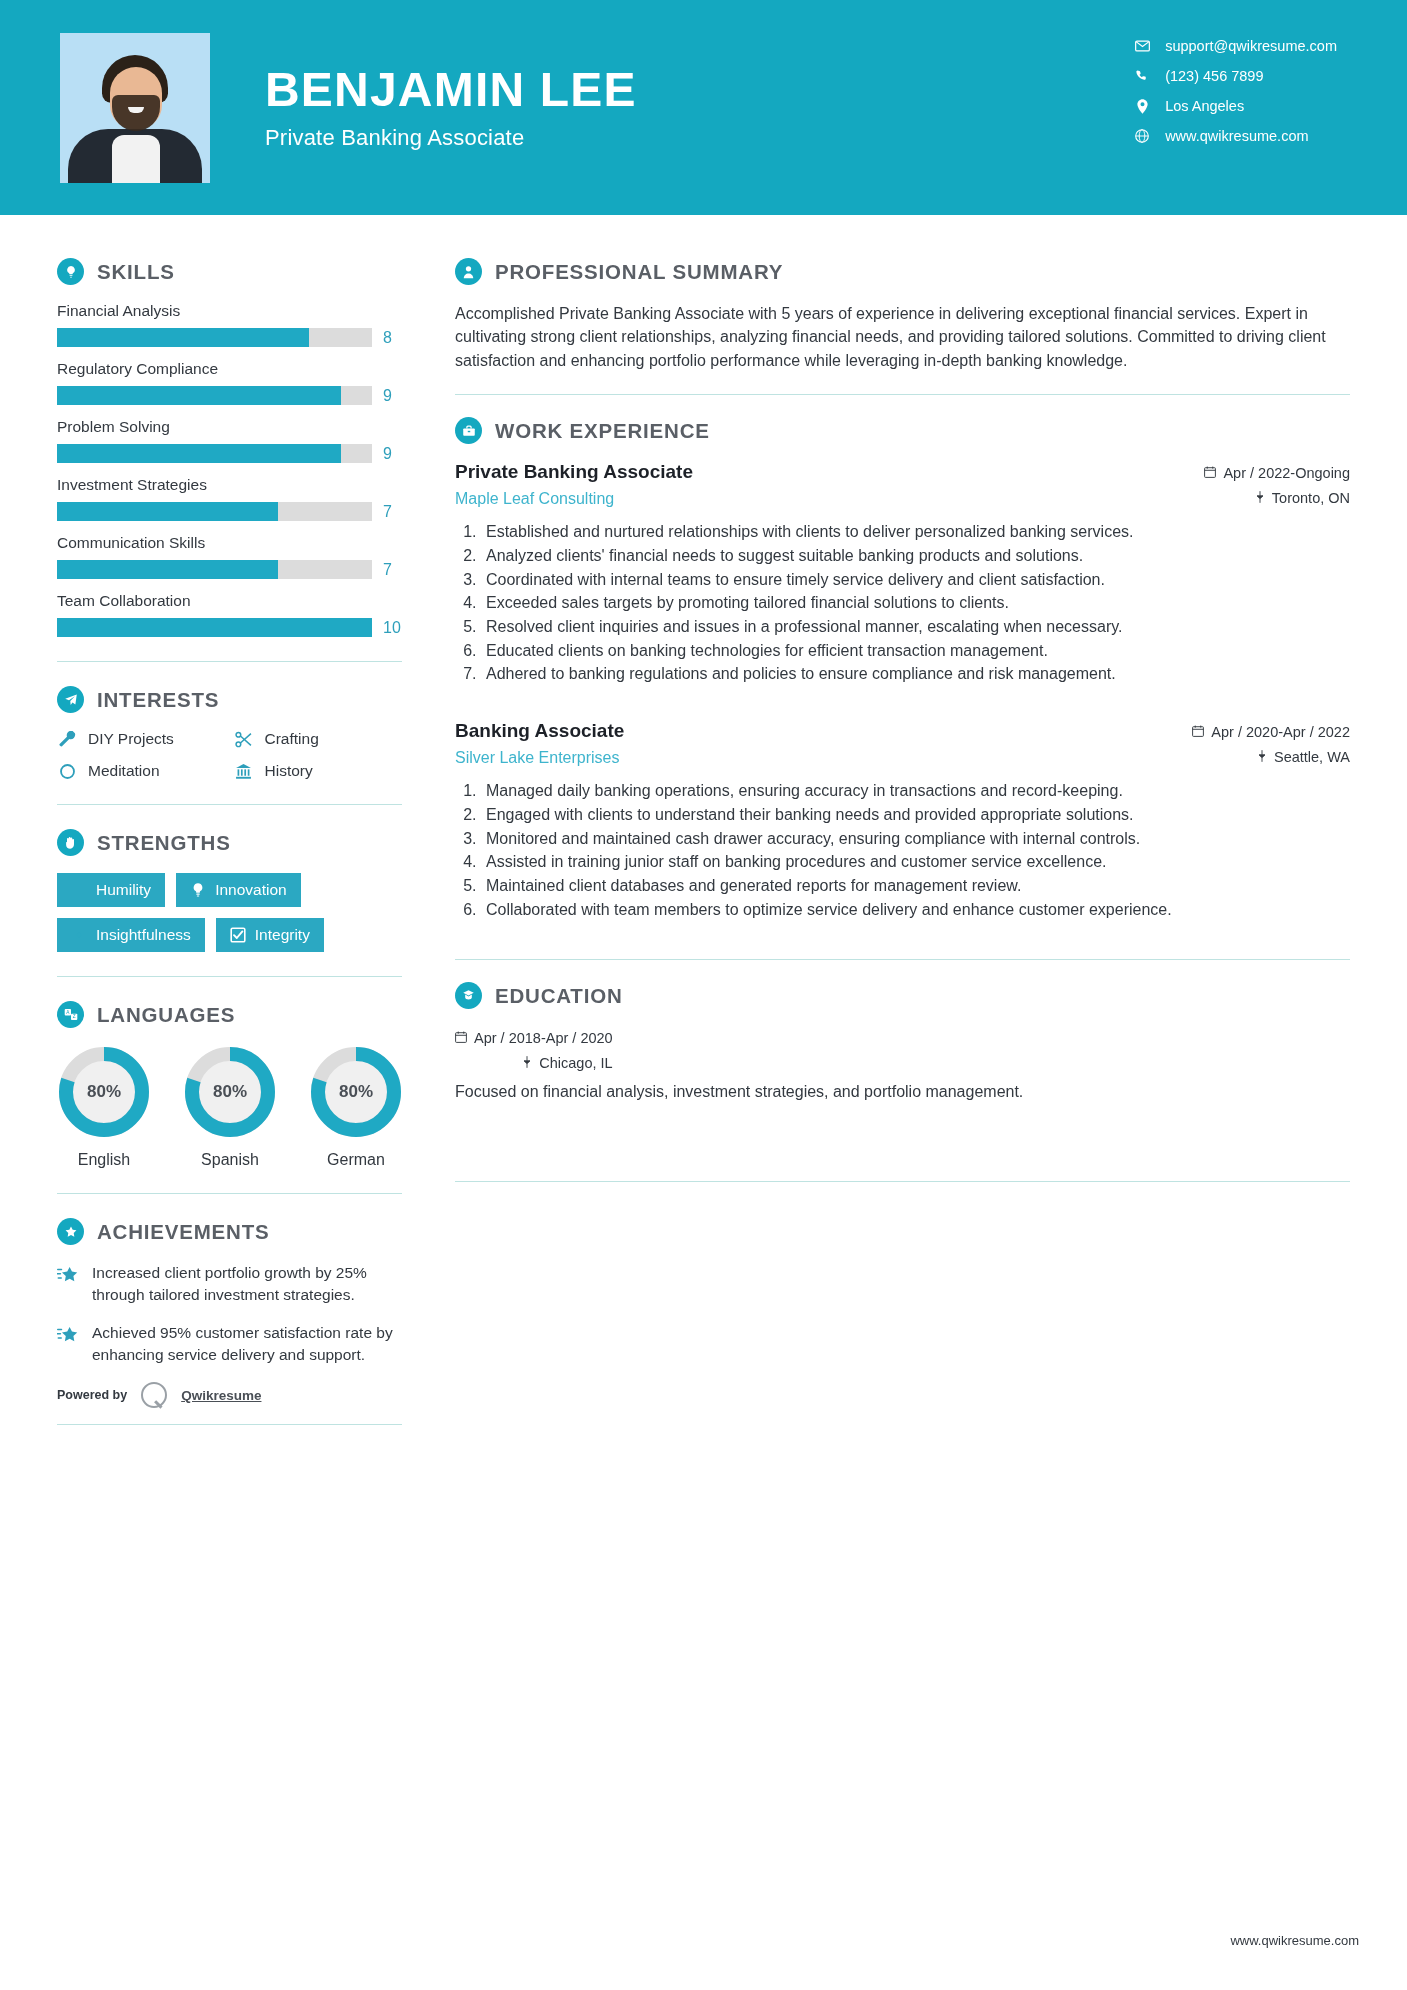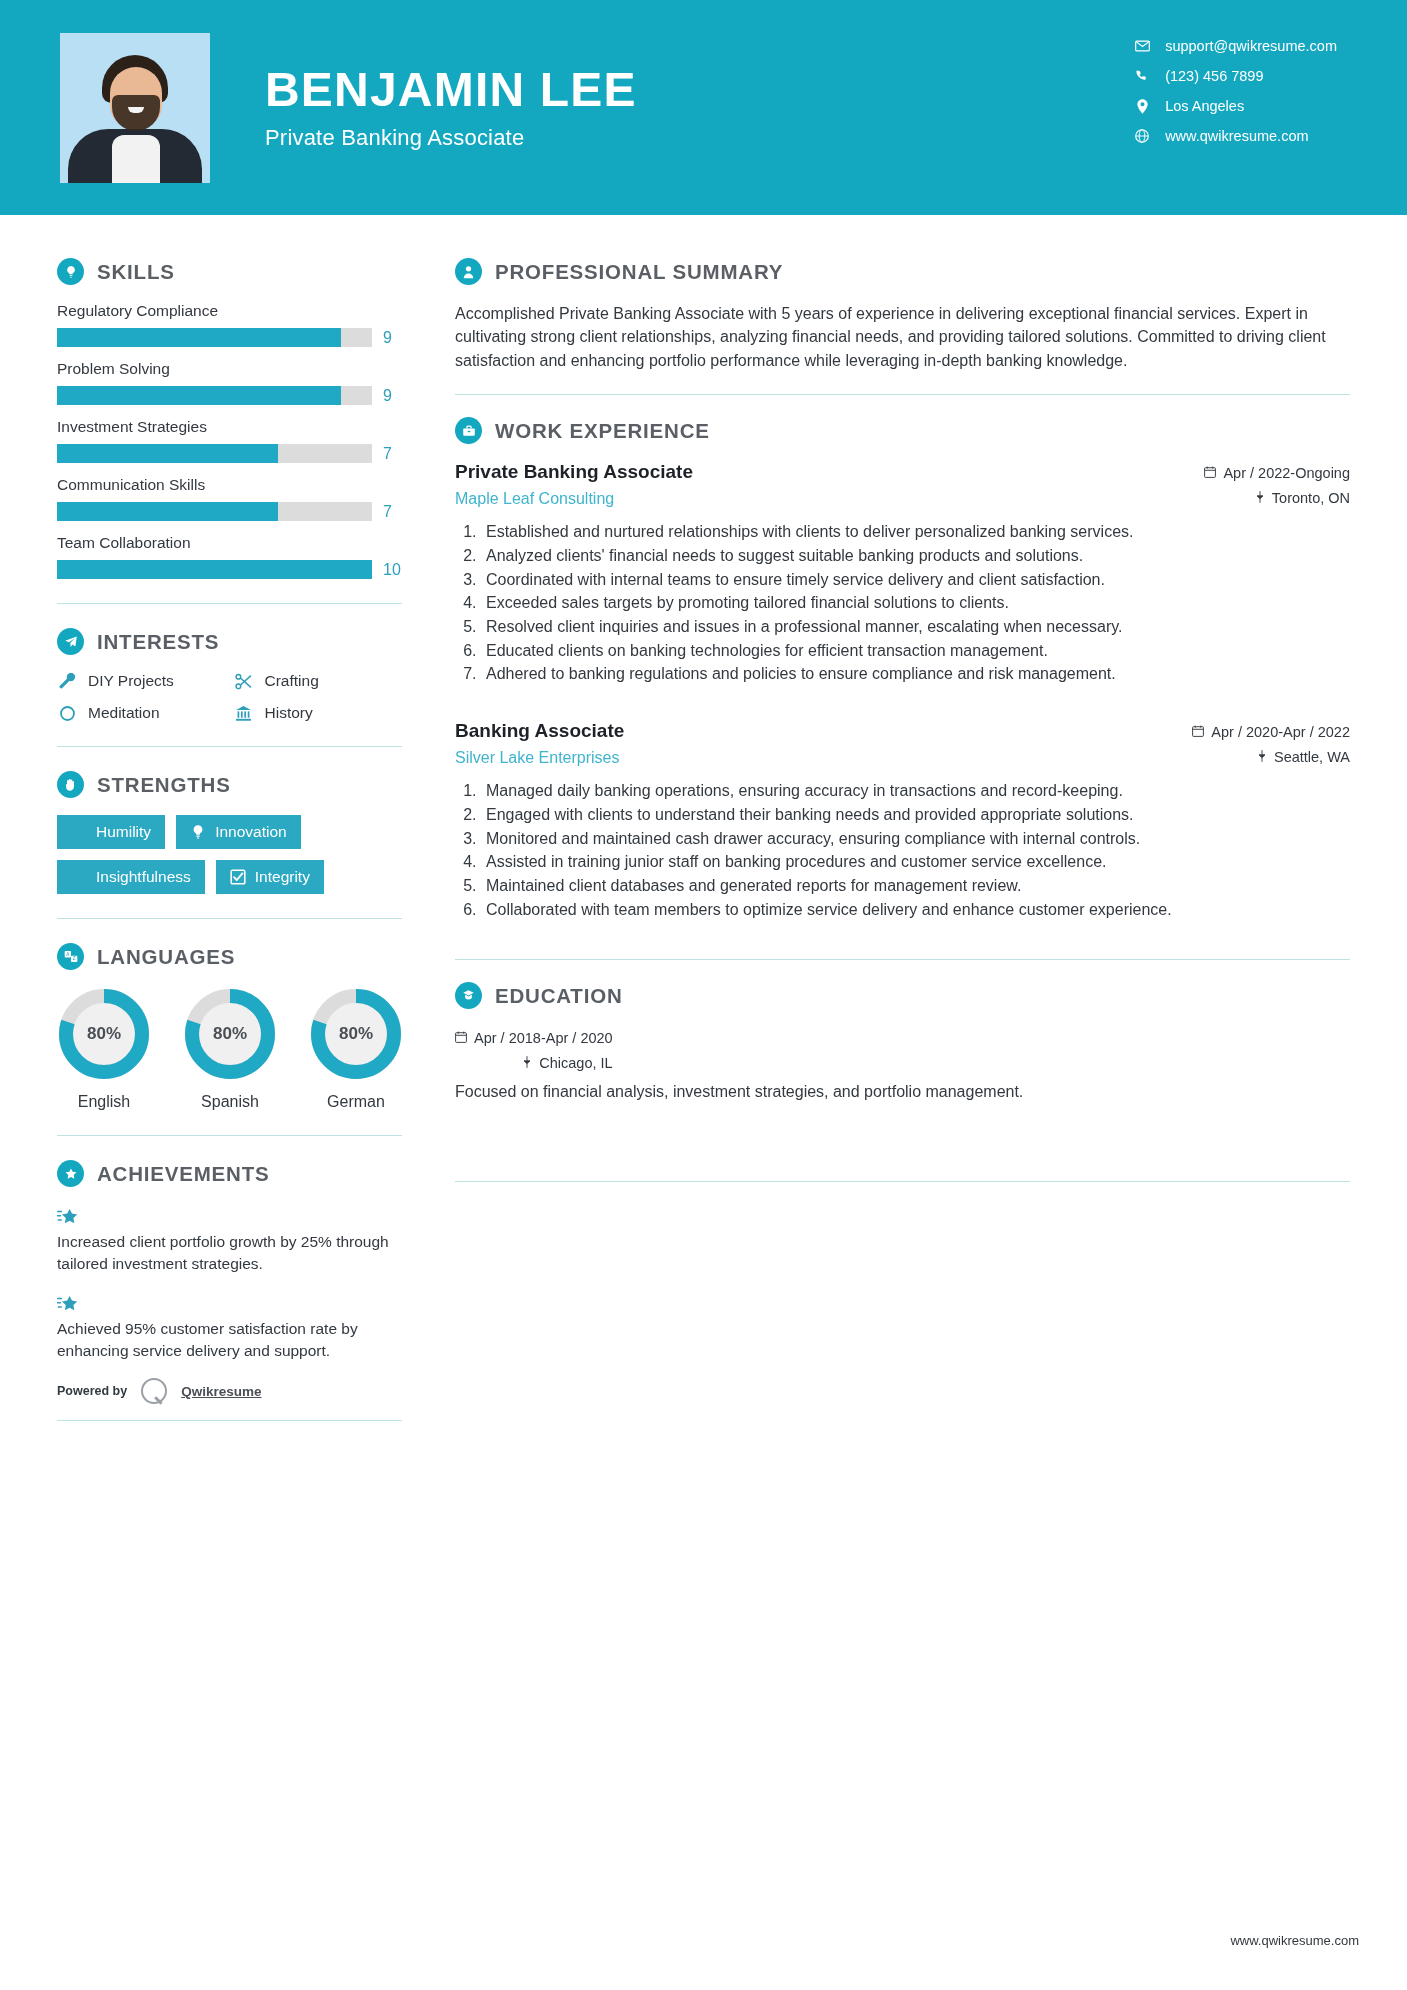"Financial Analysis" div.skill { html: none -> <div> <div>Financial Analysis</div> <div> <div> <div></div> </div> <div>8</div> </div> </div> }
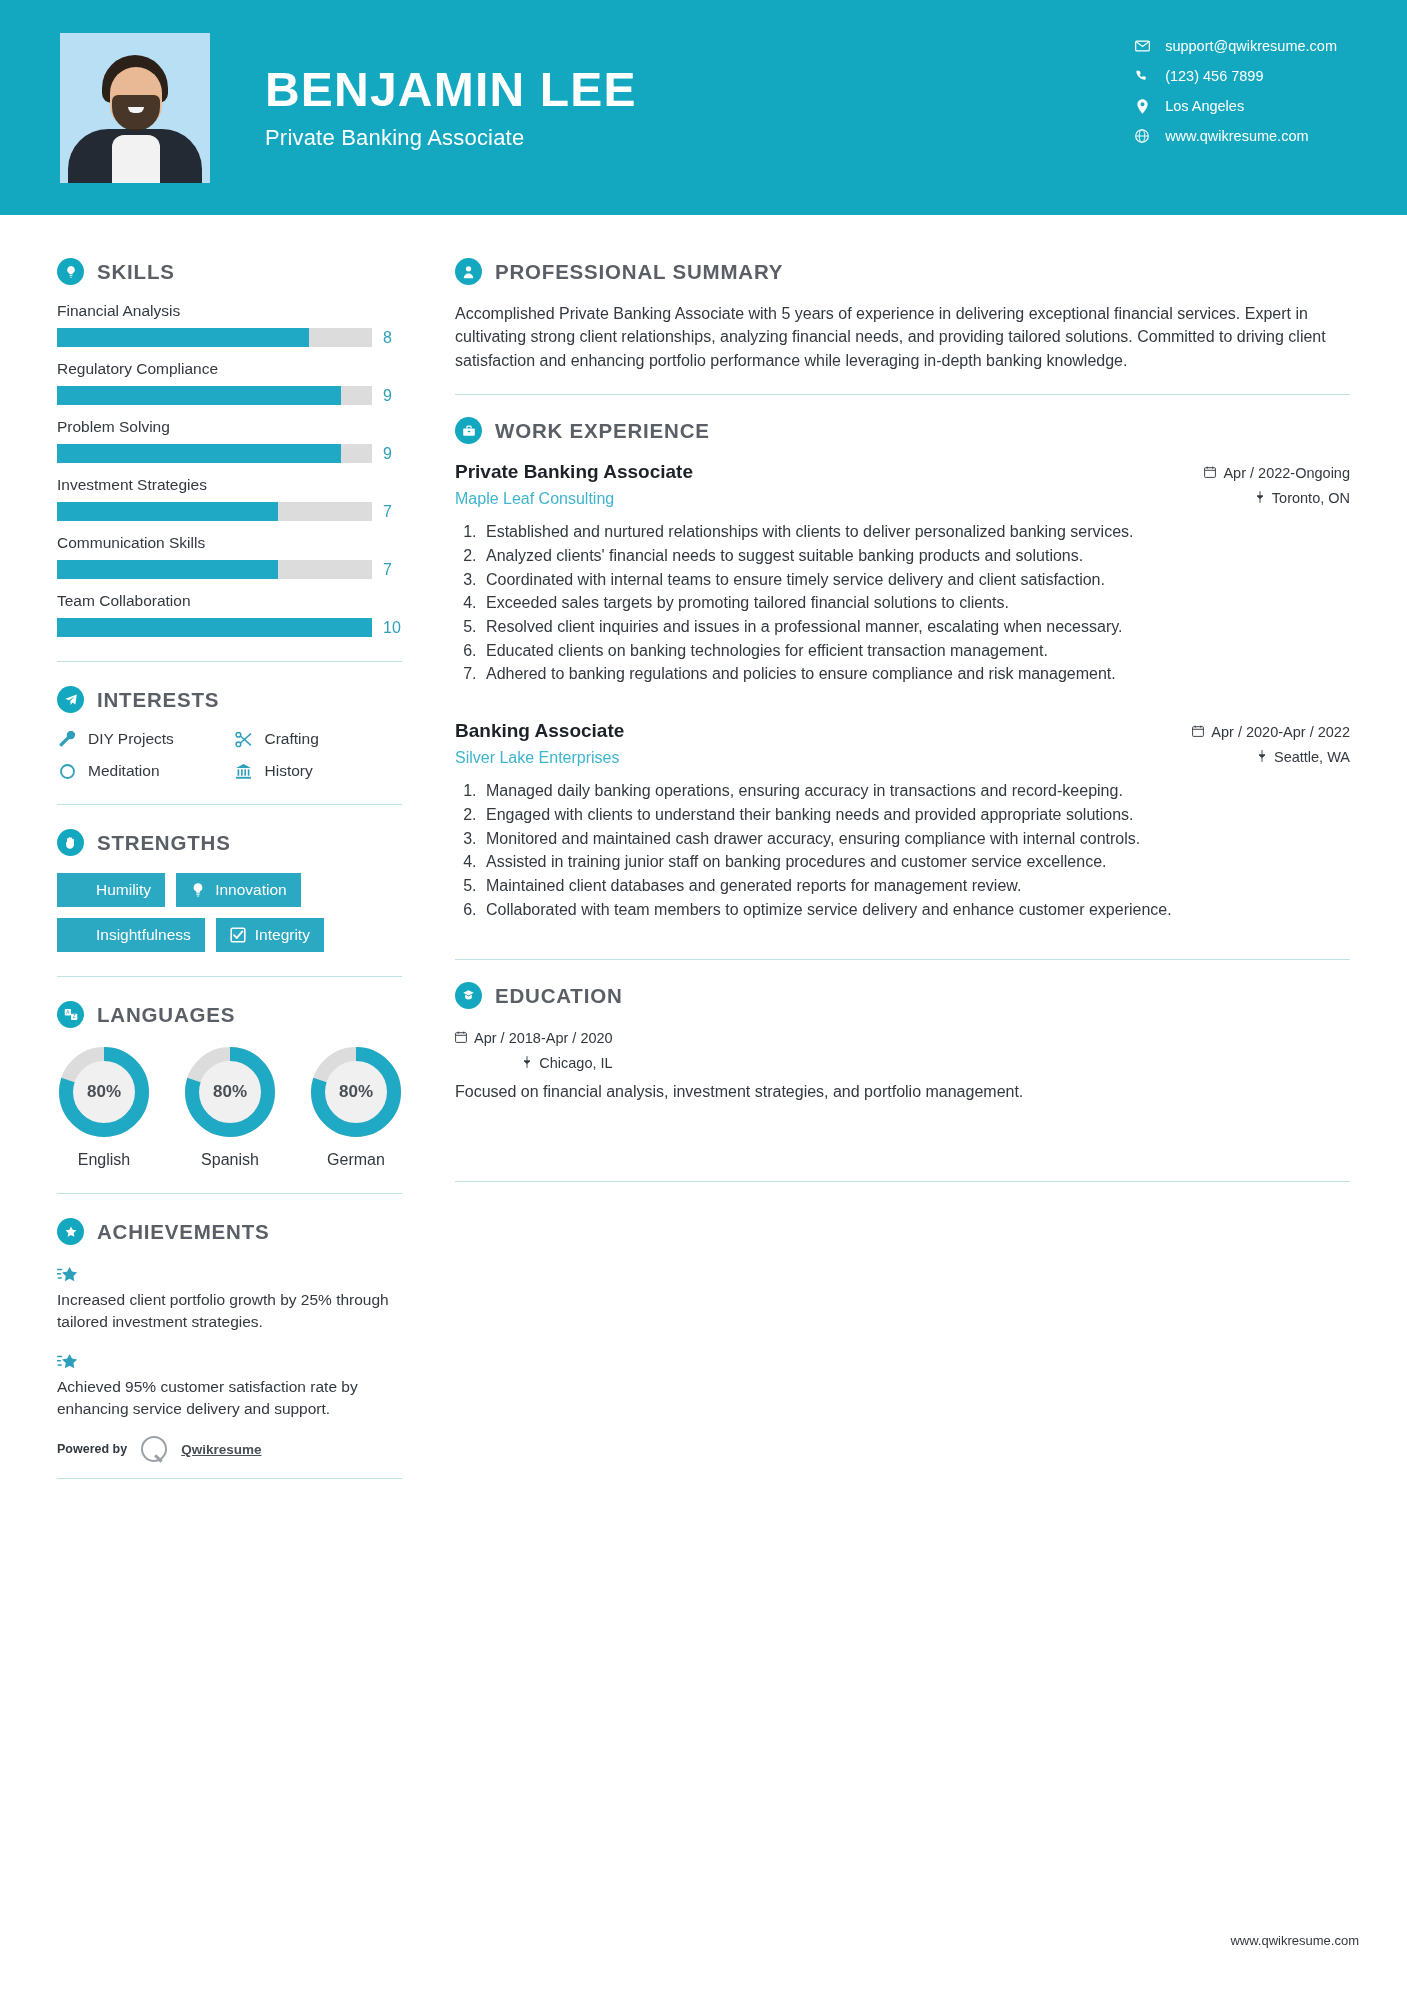"Increased client portfolio growth by" .ach { flex-direction: column -> none; gap: none -> 14px }
